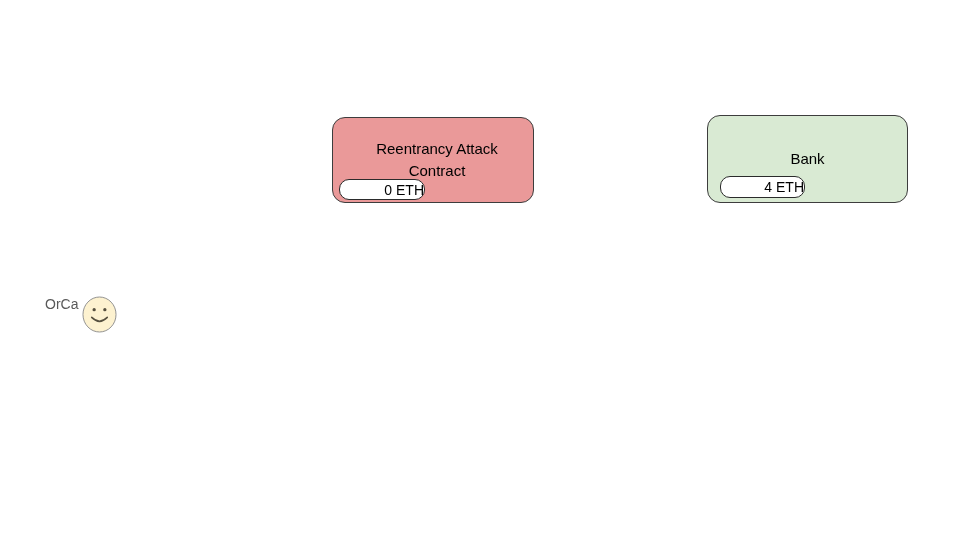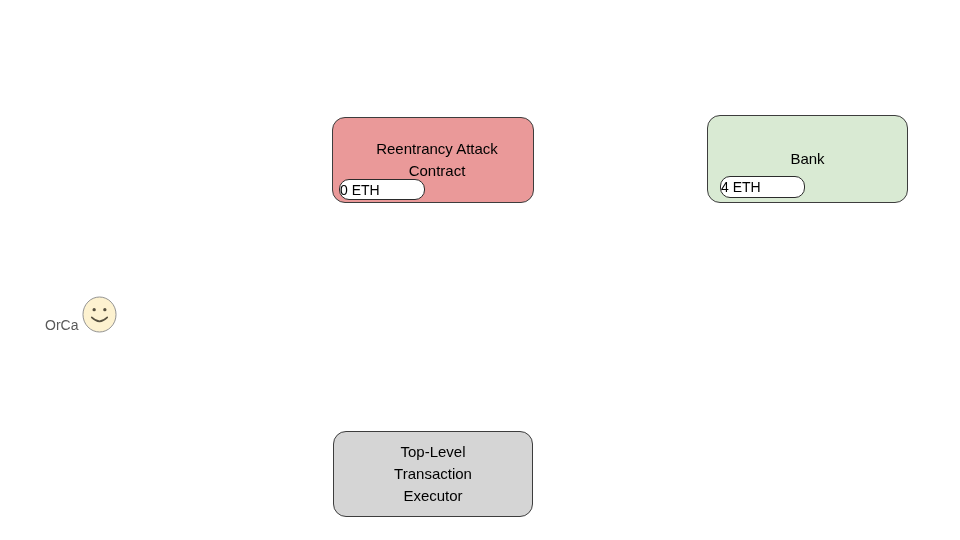"0 ETH" .eth-badge { justify-content: flex-start -> flex-end }
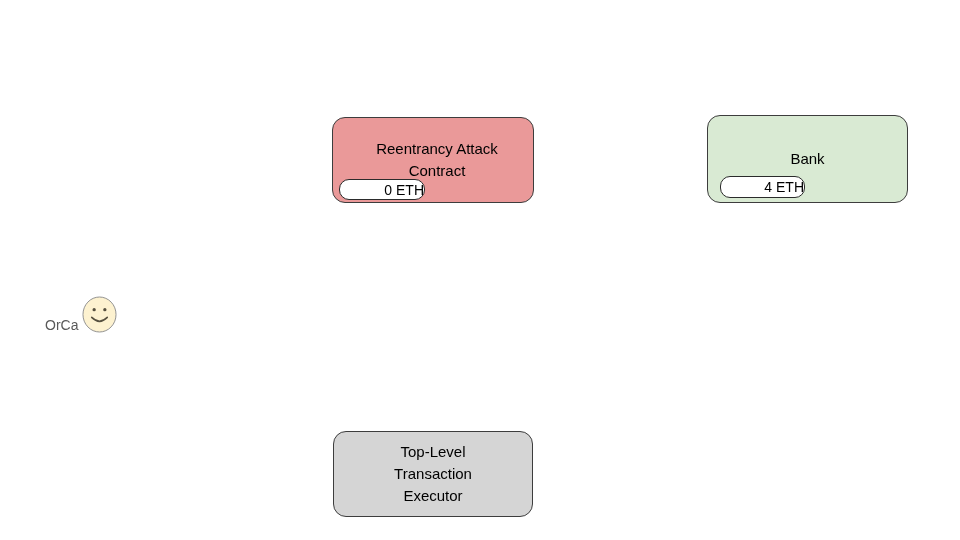"OrCa" .actor { align-items: flex-end -> flex-start }
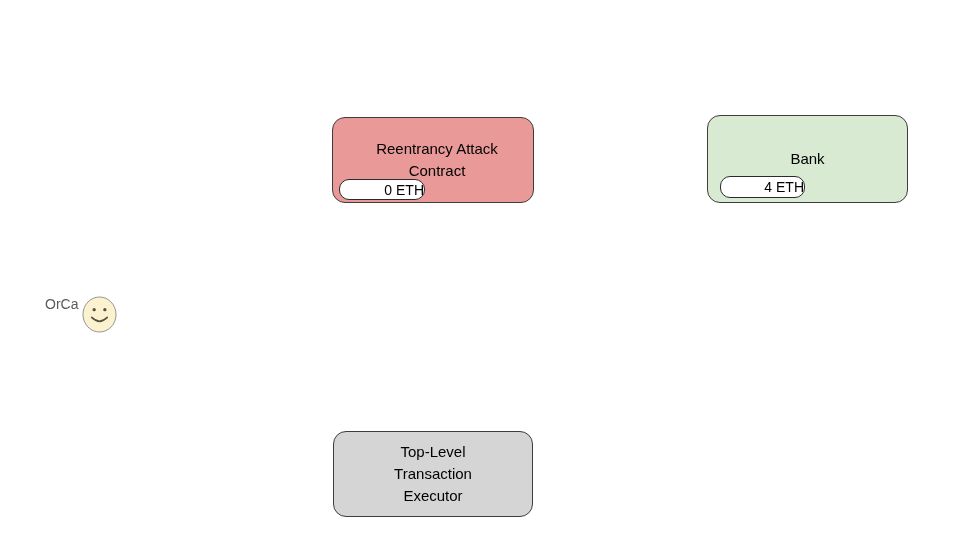"Top-Level" div.node { html: <div> <div>Top-Level Transaction Executor</div> </div> -> none }
